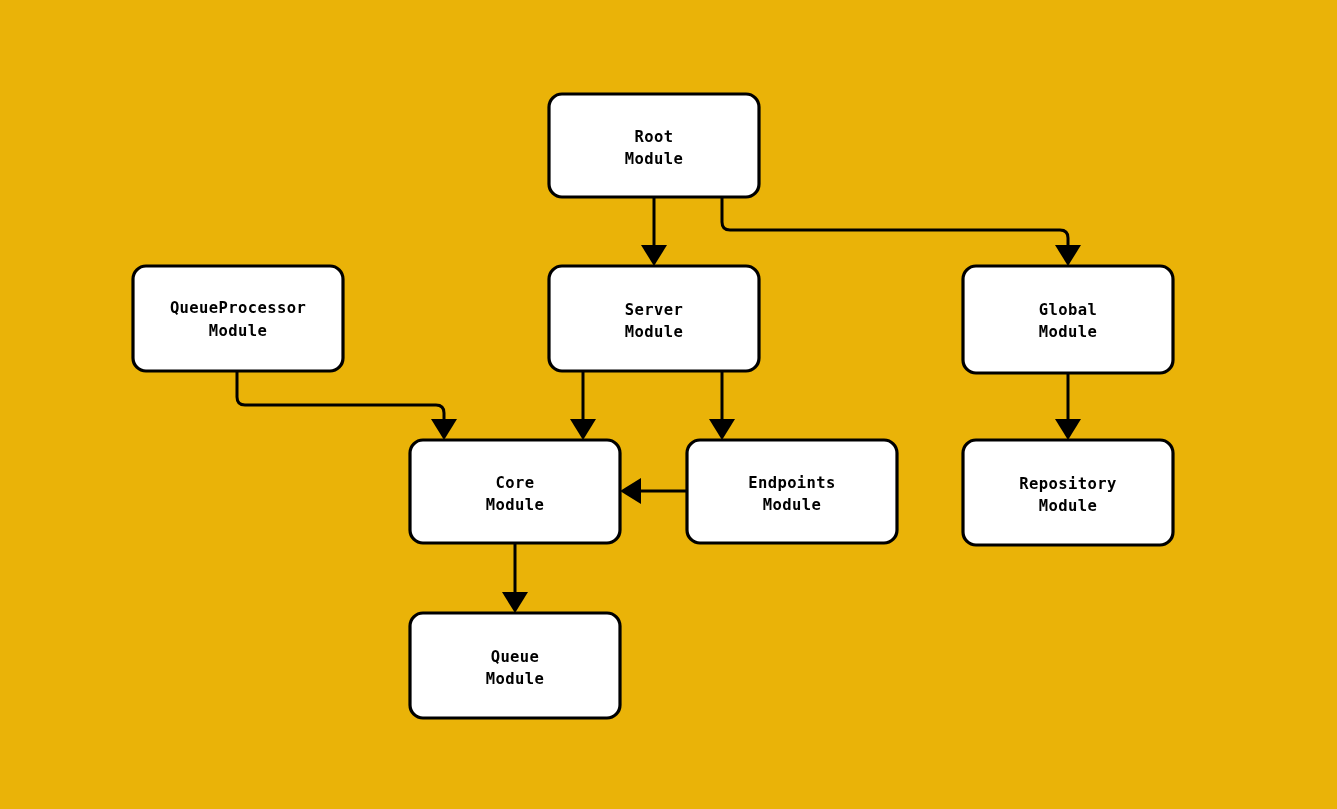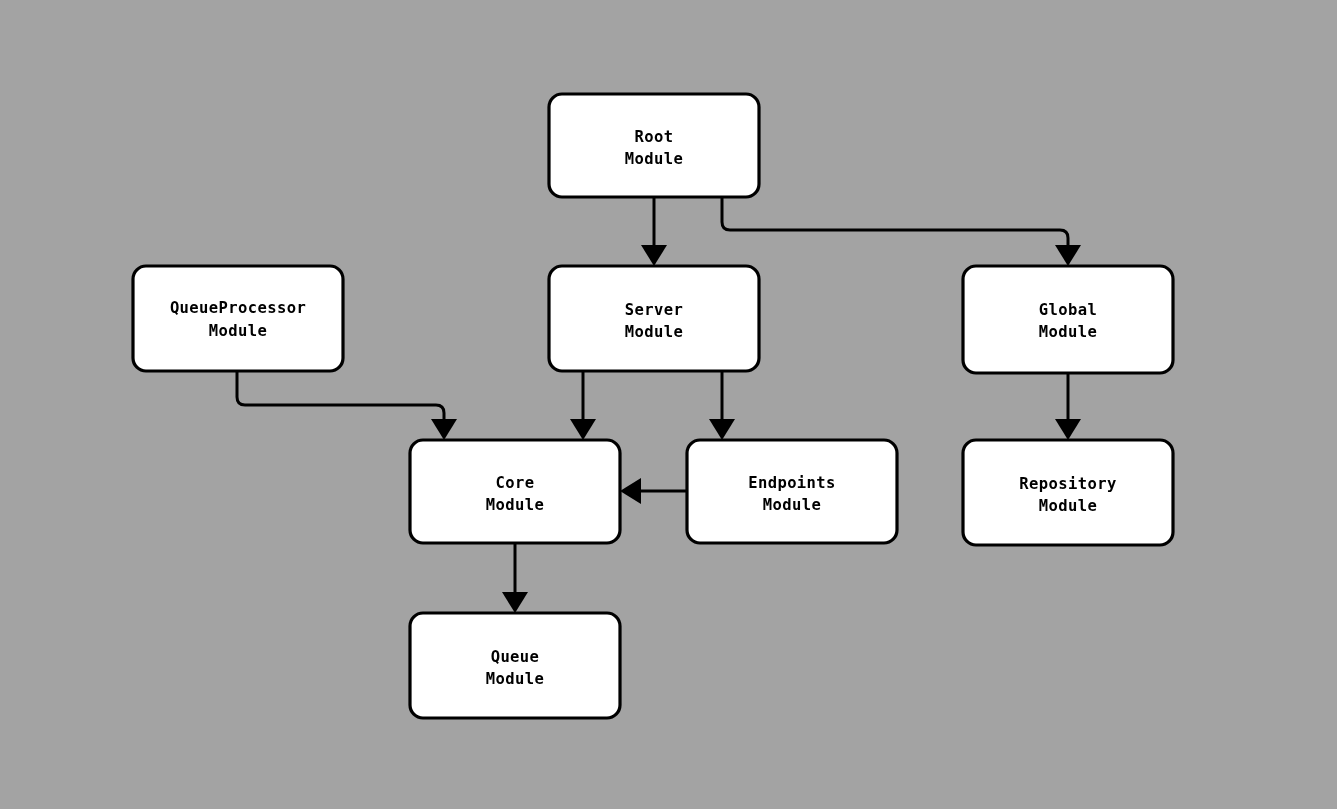"Root" #diagram-root { background: #a3a3a3 -> #eab308 }
